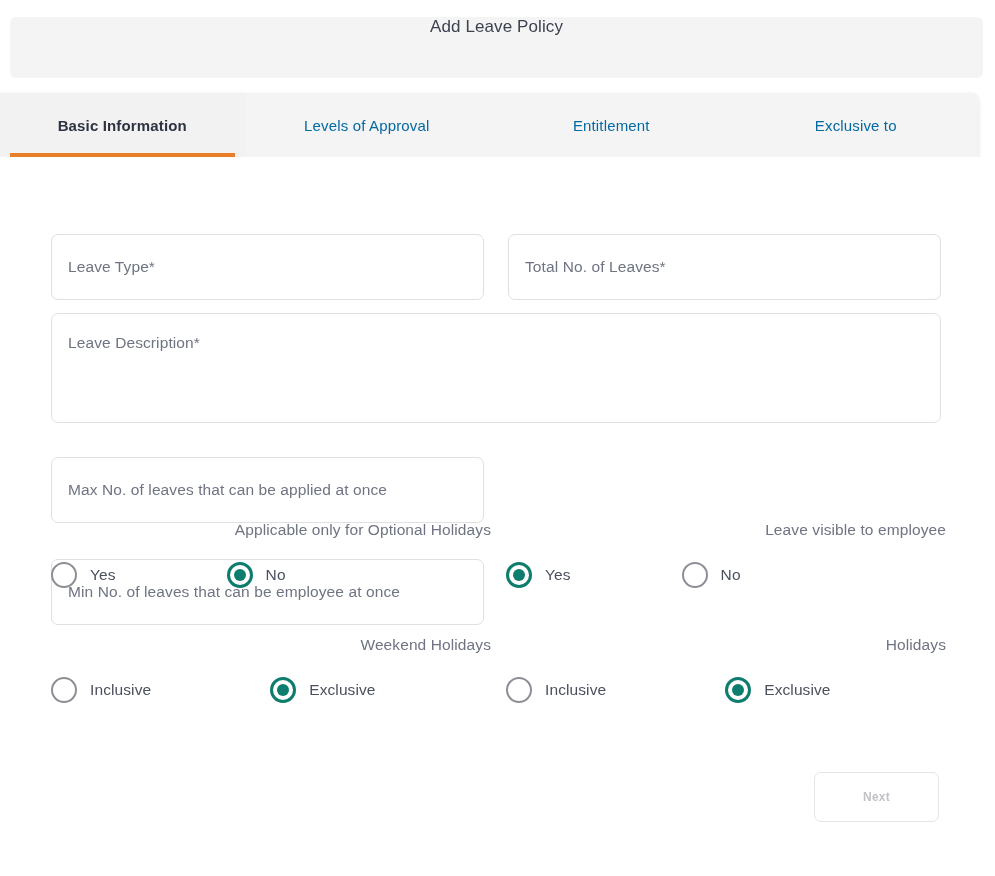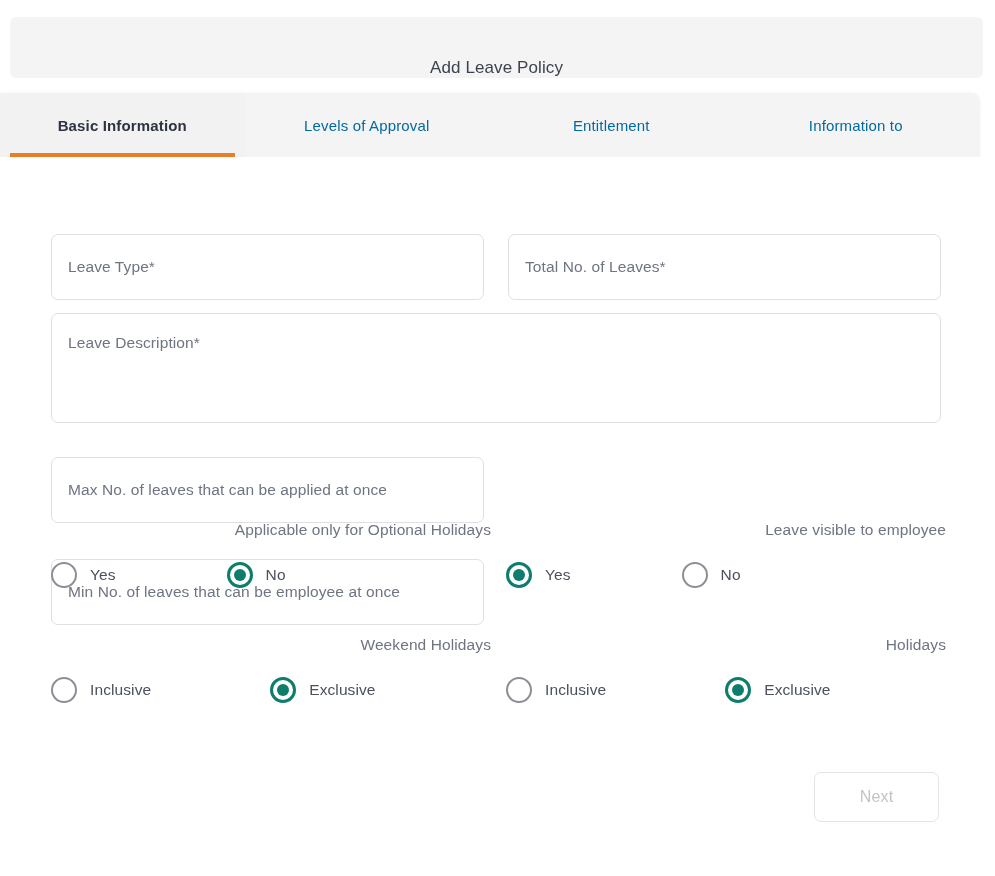"Add Leave Policy" .header-card { align-items: flex-end -> flex-start }
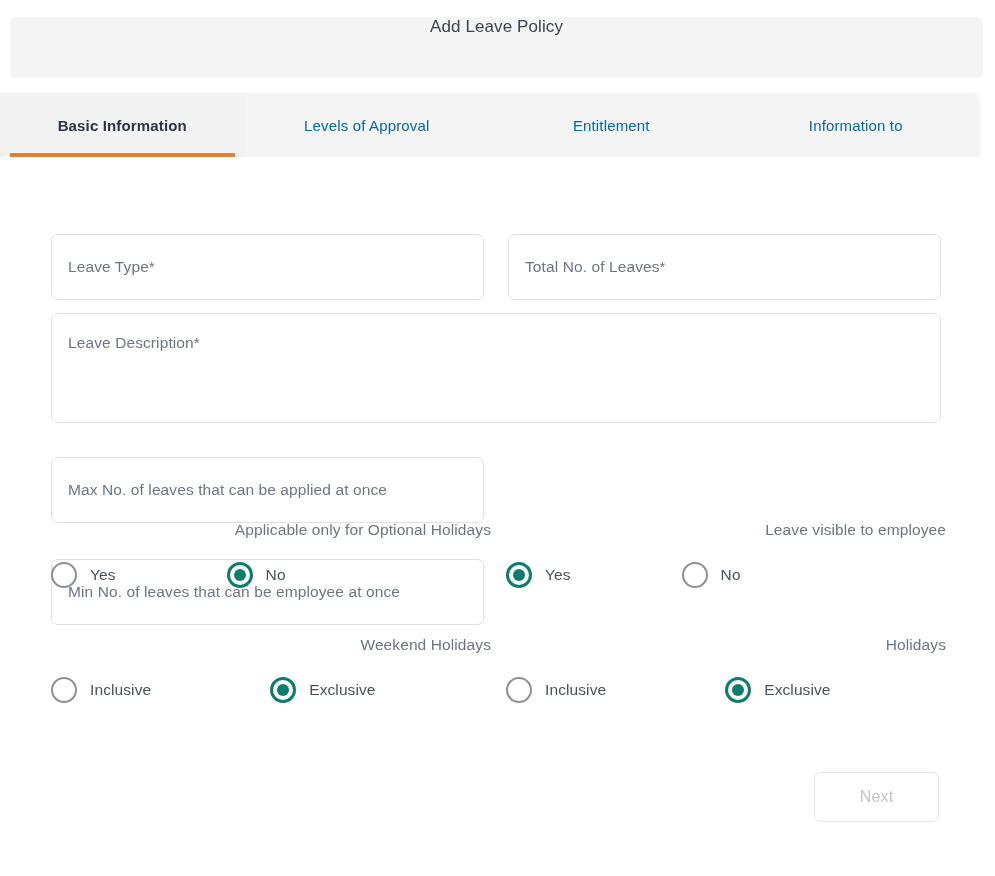"Information to" span { text: Information -> Exclusive }
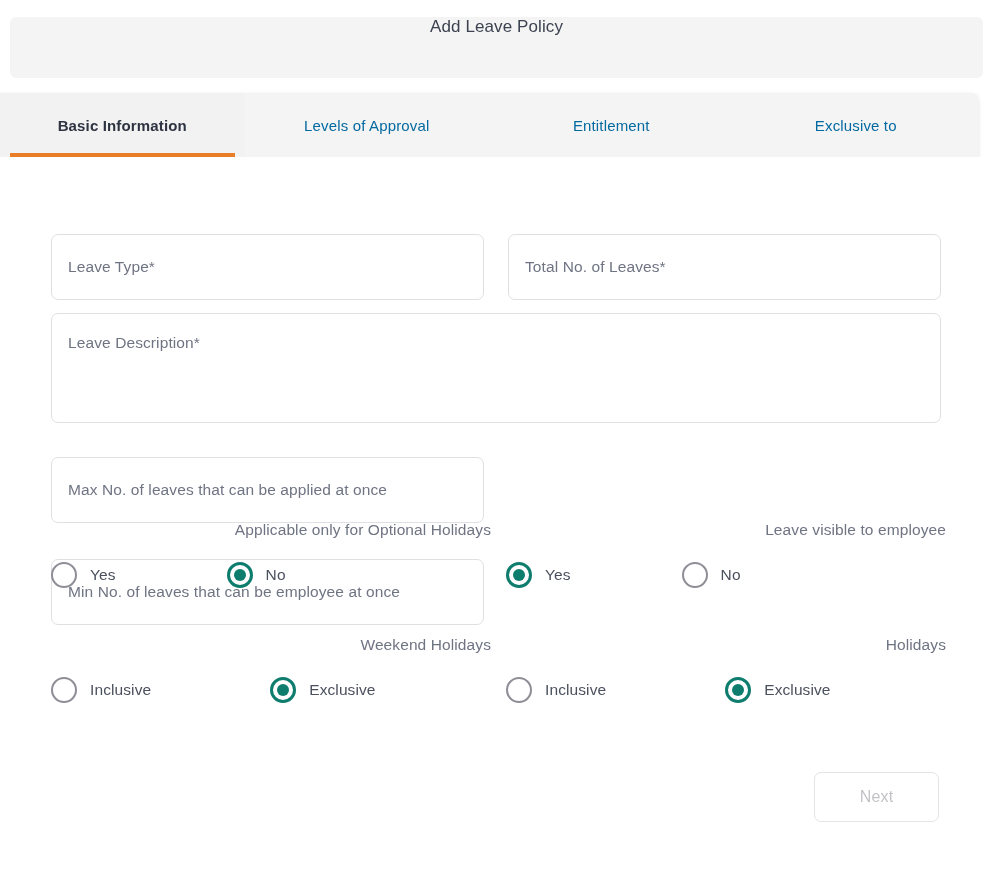"Next" .next-button { font-size: 16px -> 12px; font-weight: none -> bold }
